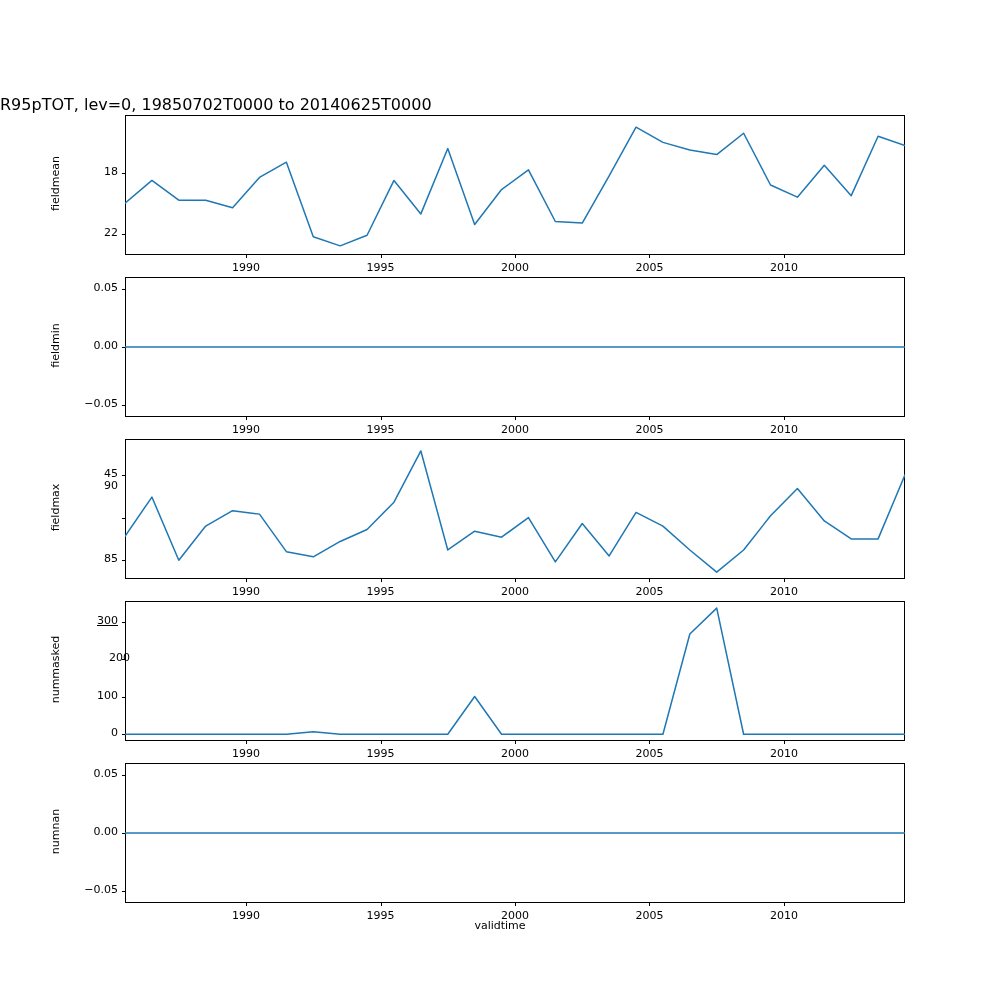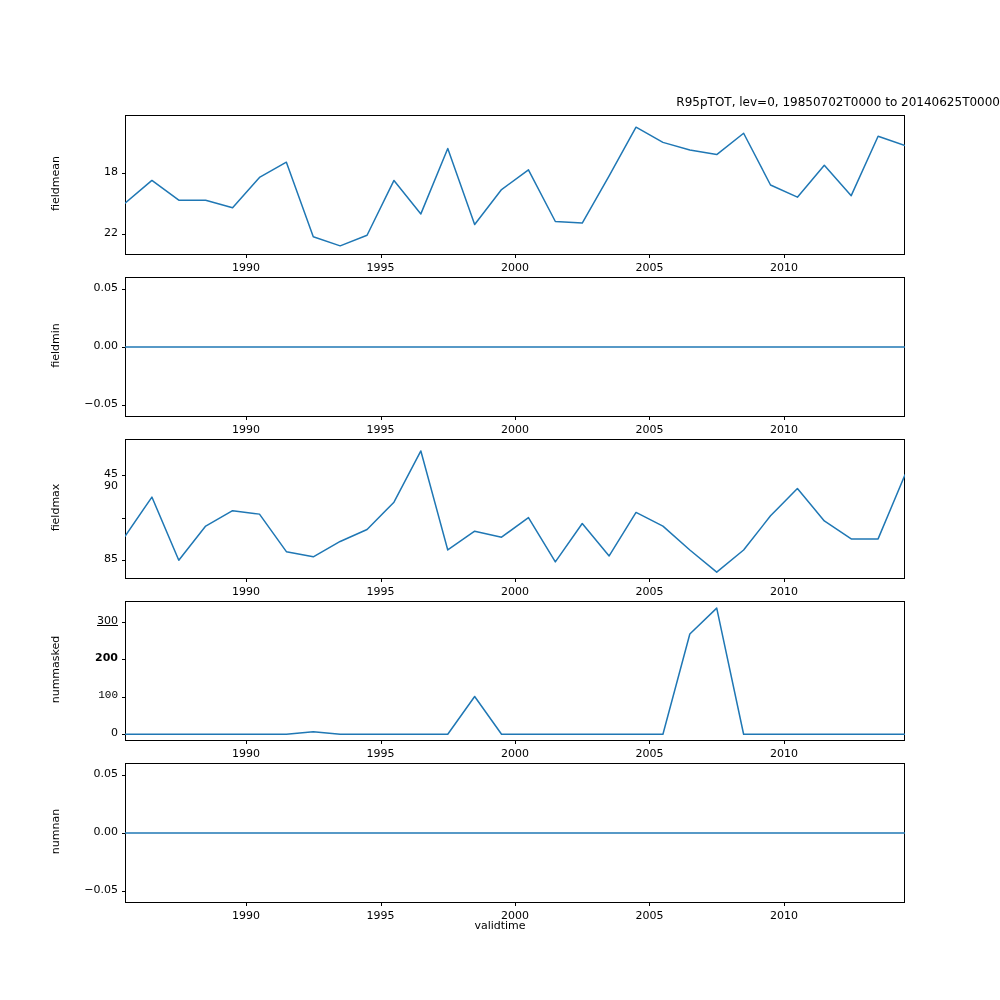"R95pTOT, lev=0, 19850702T0000 to" #chart-title { font-size: 12px -> 16px; text-align: right -> left }
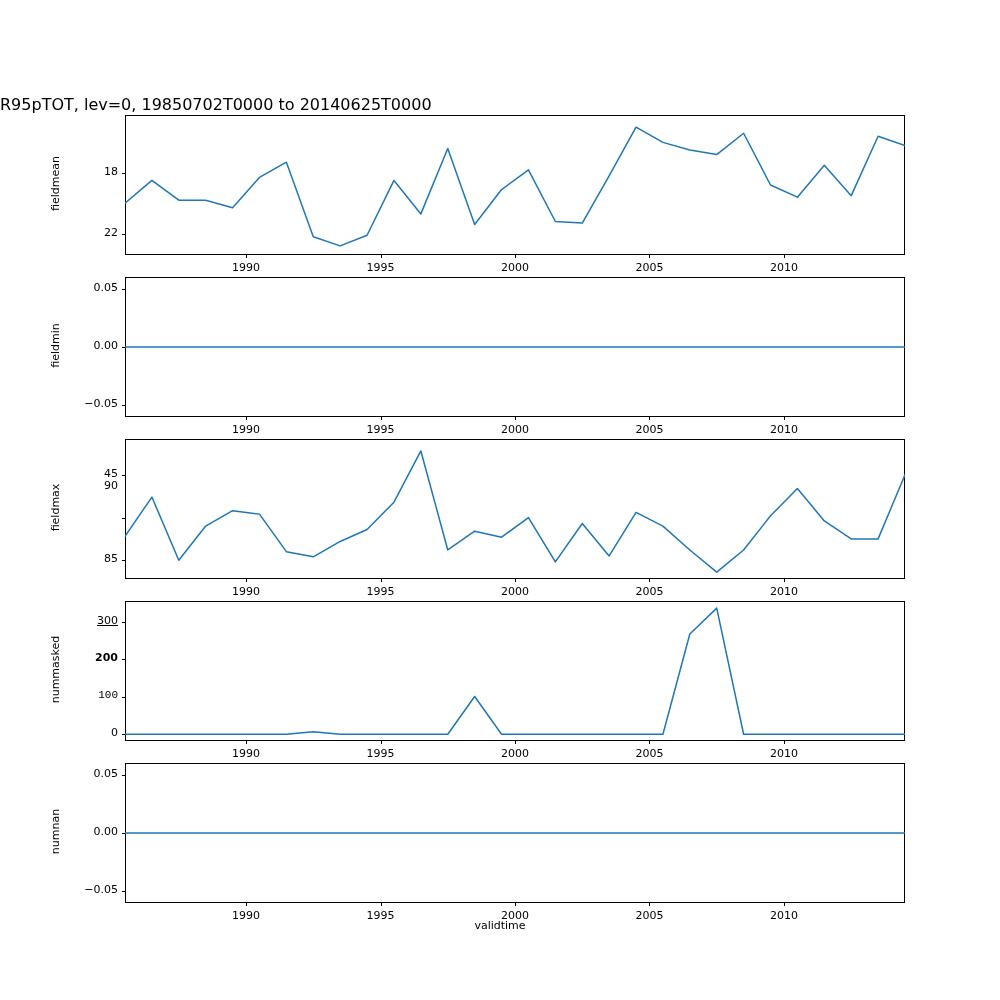"200" div.ytick { font-weight: bold -> none; left: 50px -> 62px }
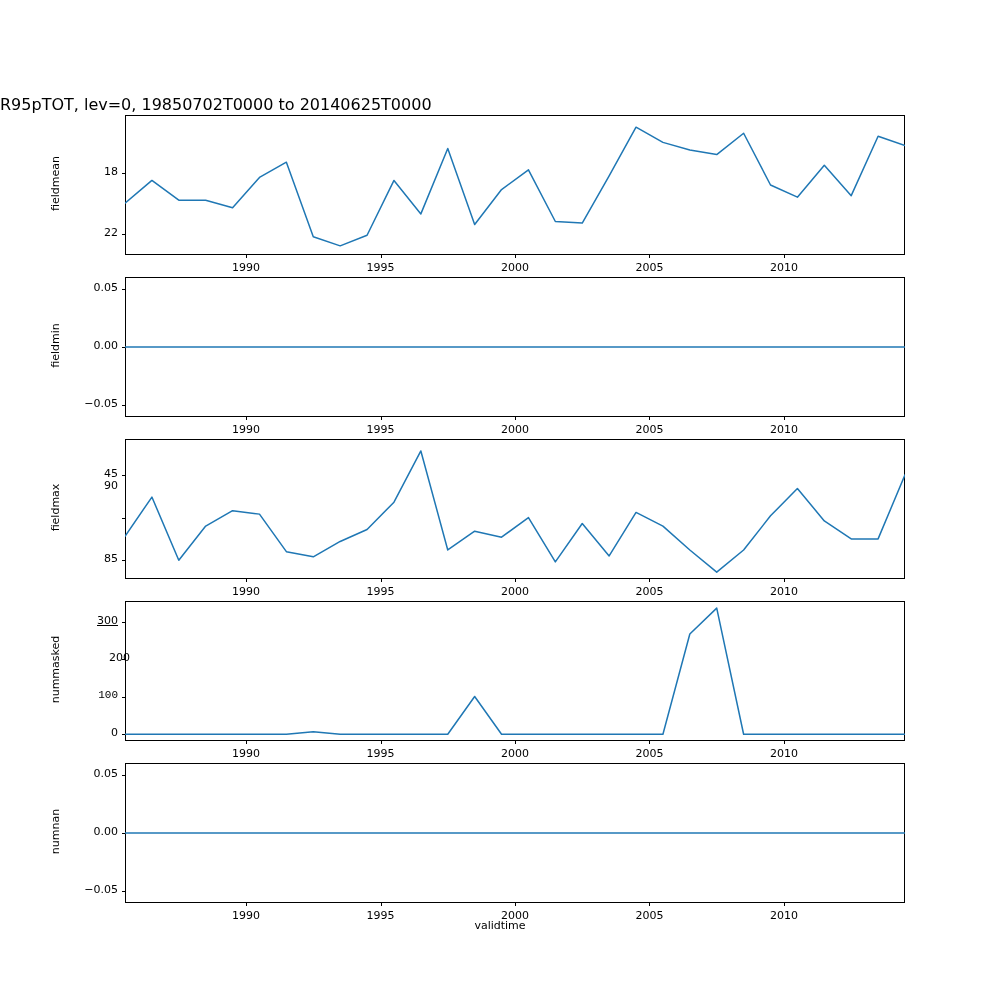"100" div.ytick { font-family: Liberation Mono, monospace -> none }
